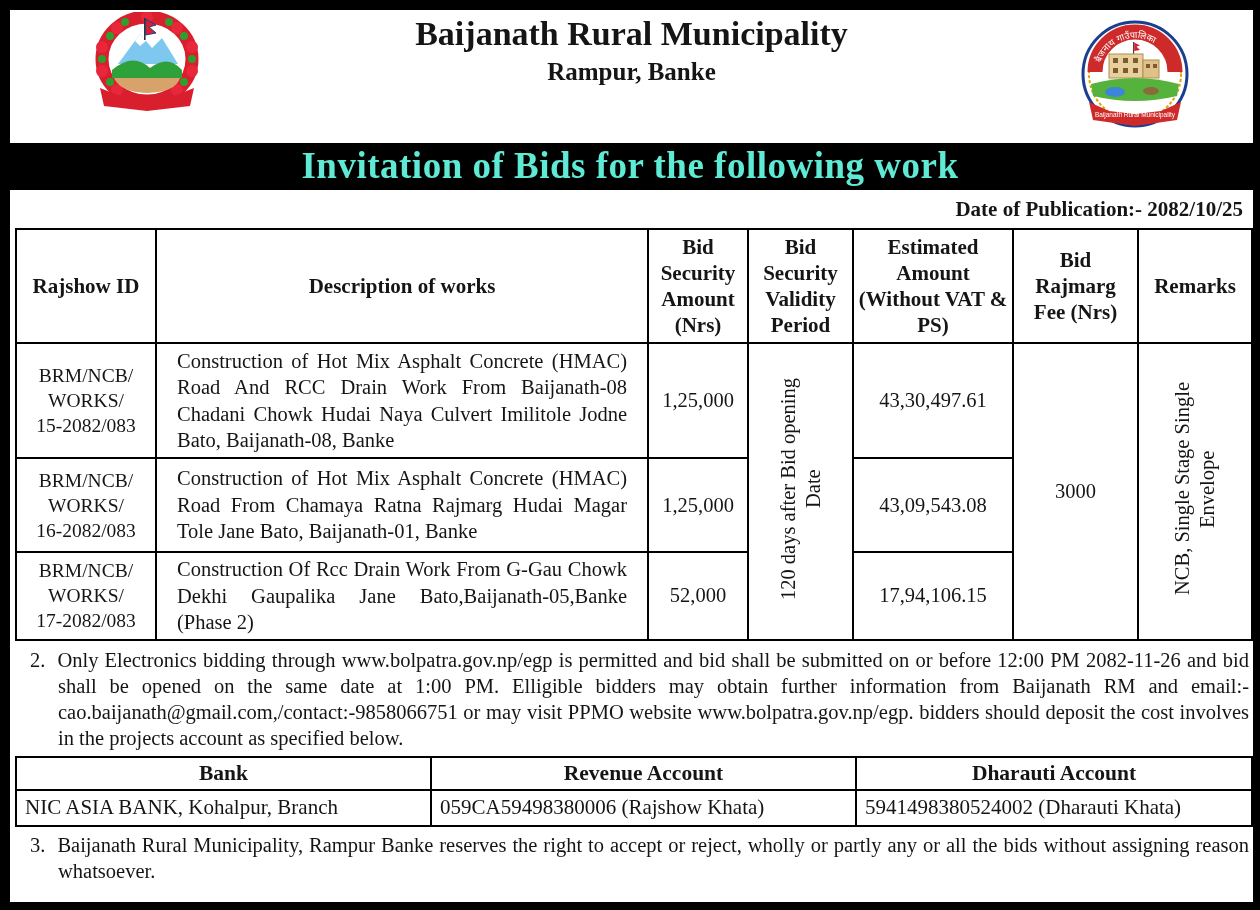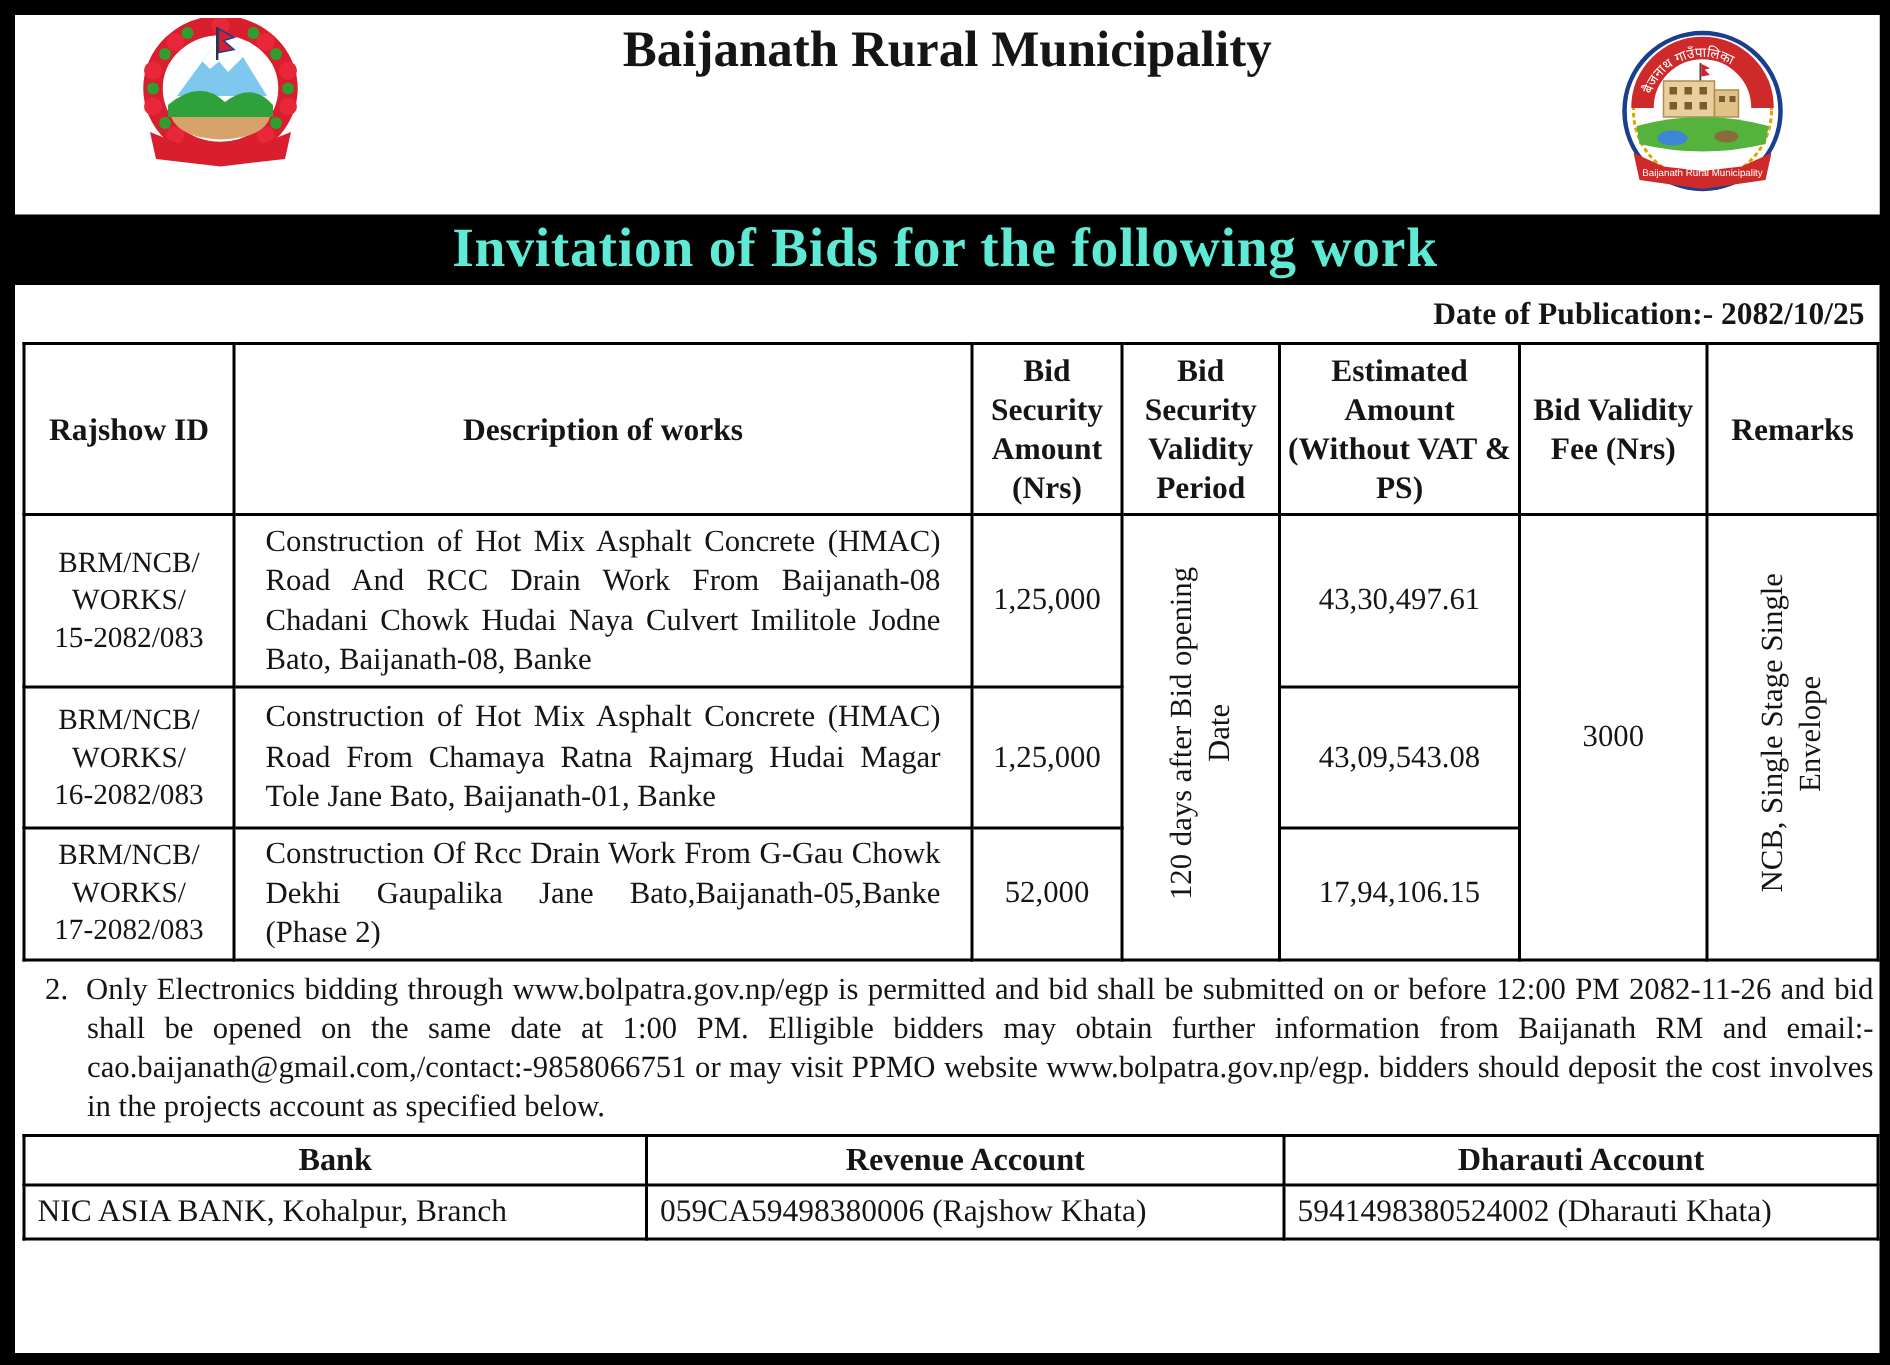"Rampur, Banke" div.title-loc { html: none -> <div>Rampur, Banke</div> }
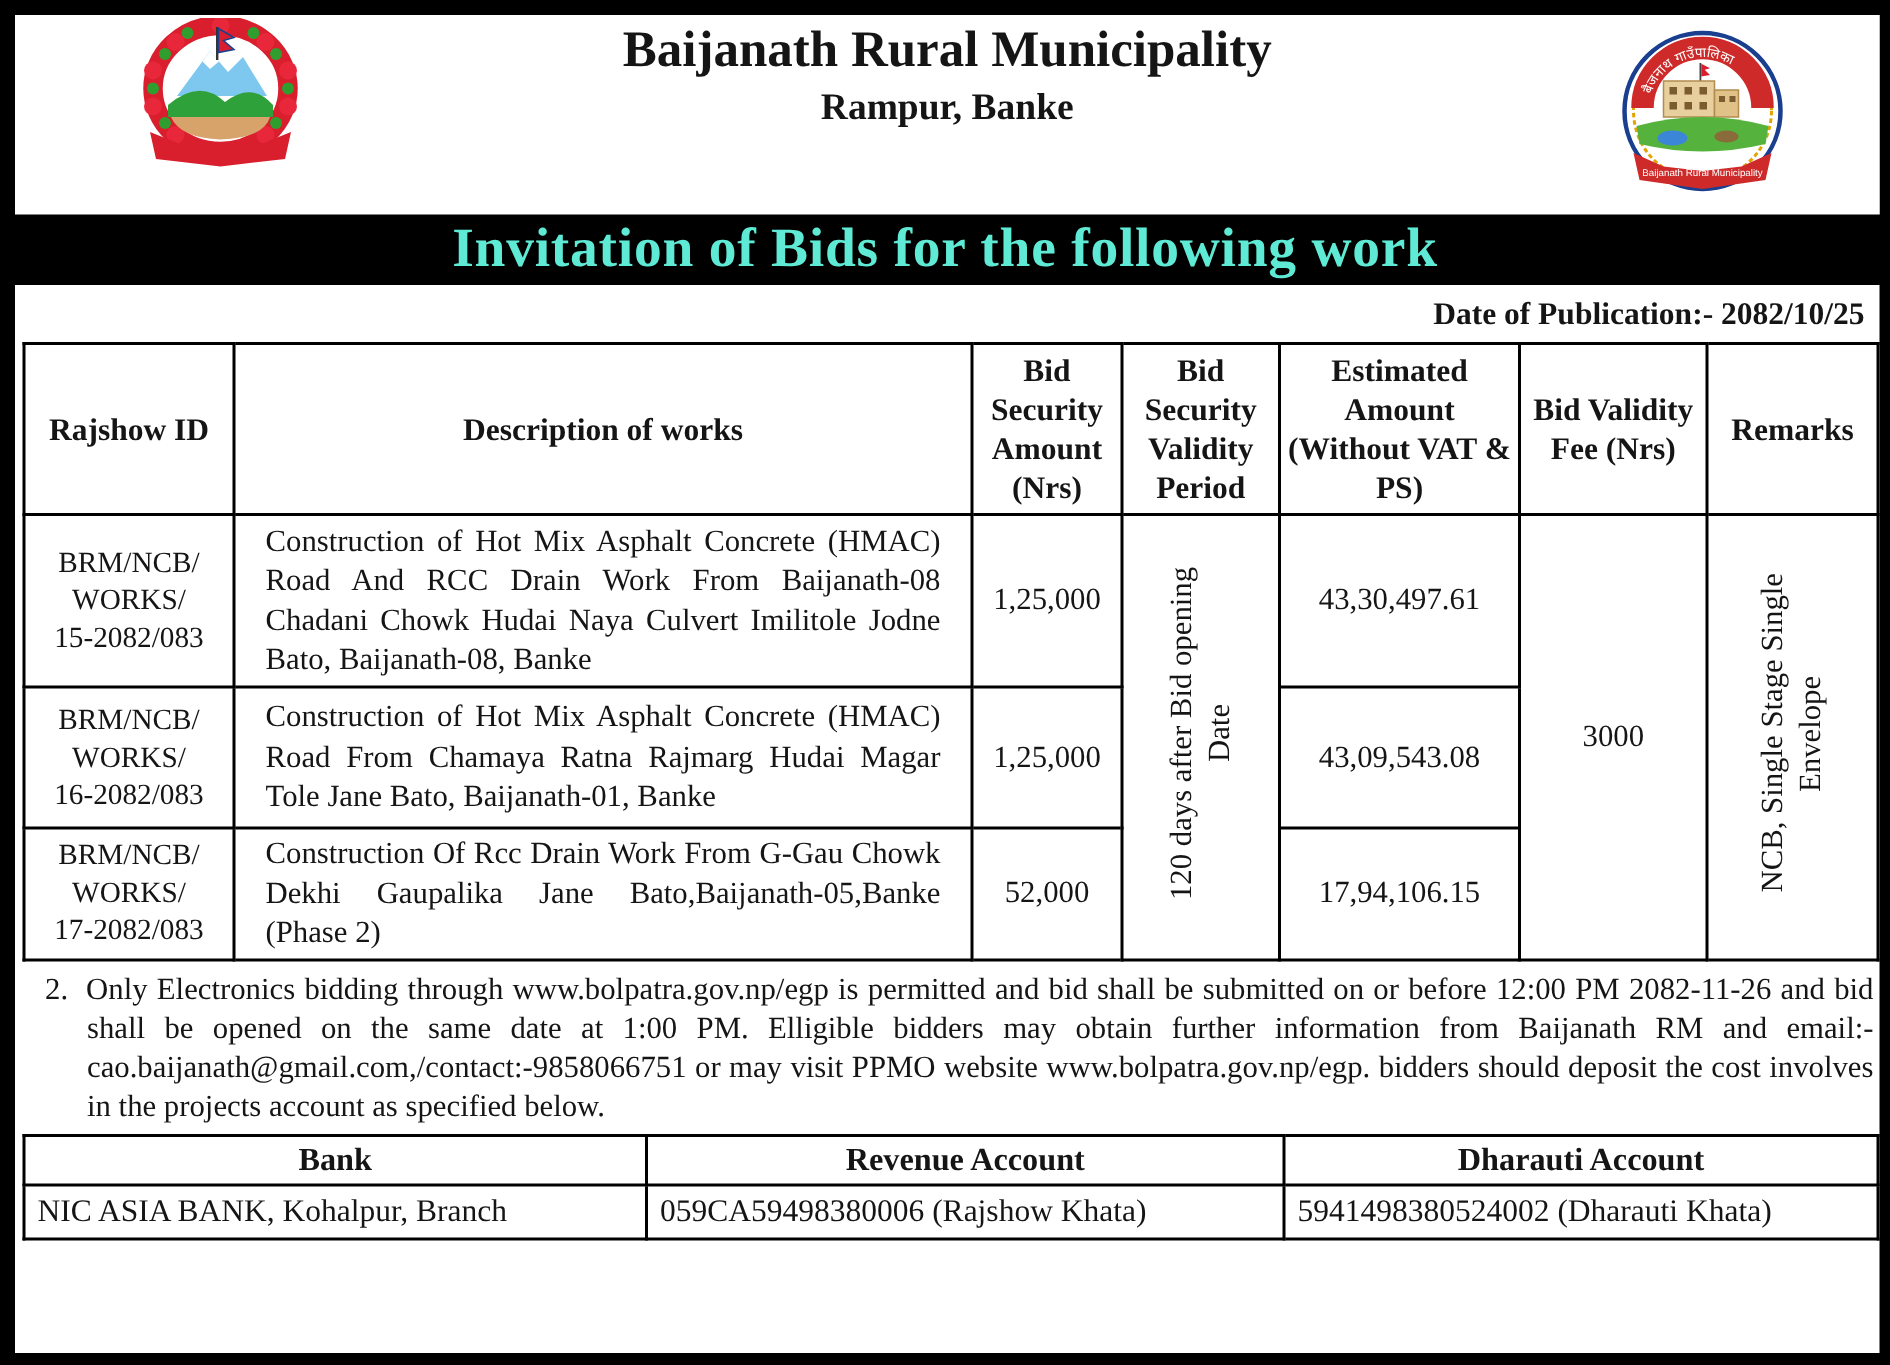"Bid Validity Fee (Nrs)" th { text: Validity -> Rajmarg }
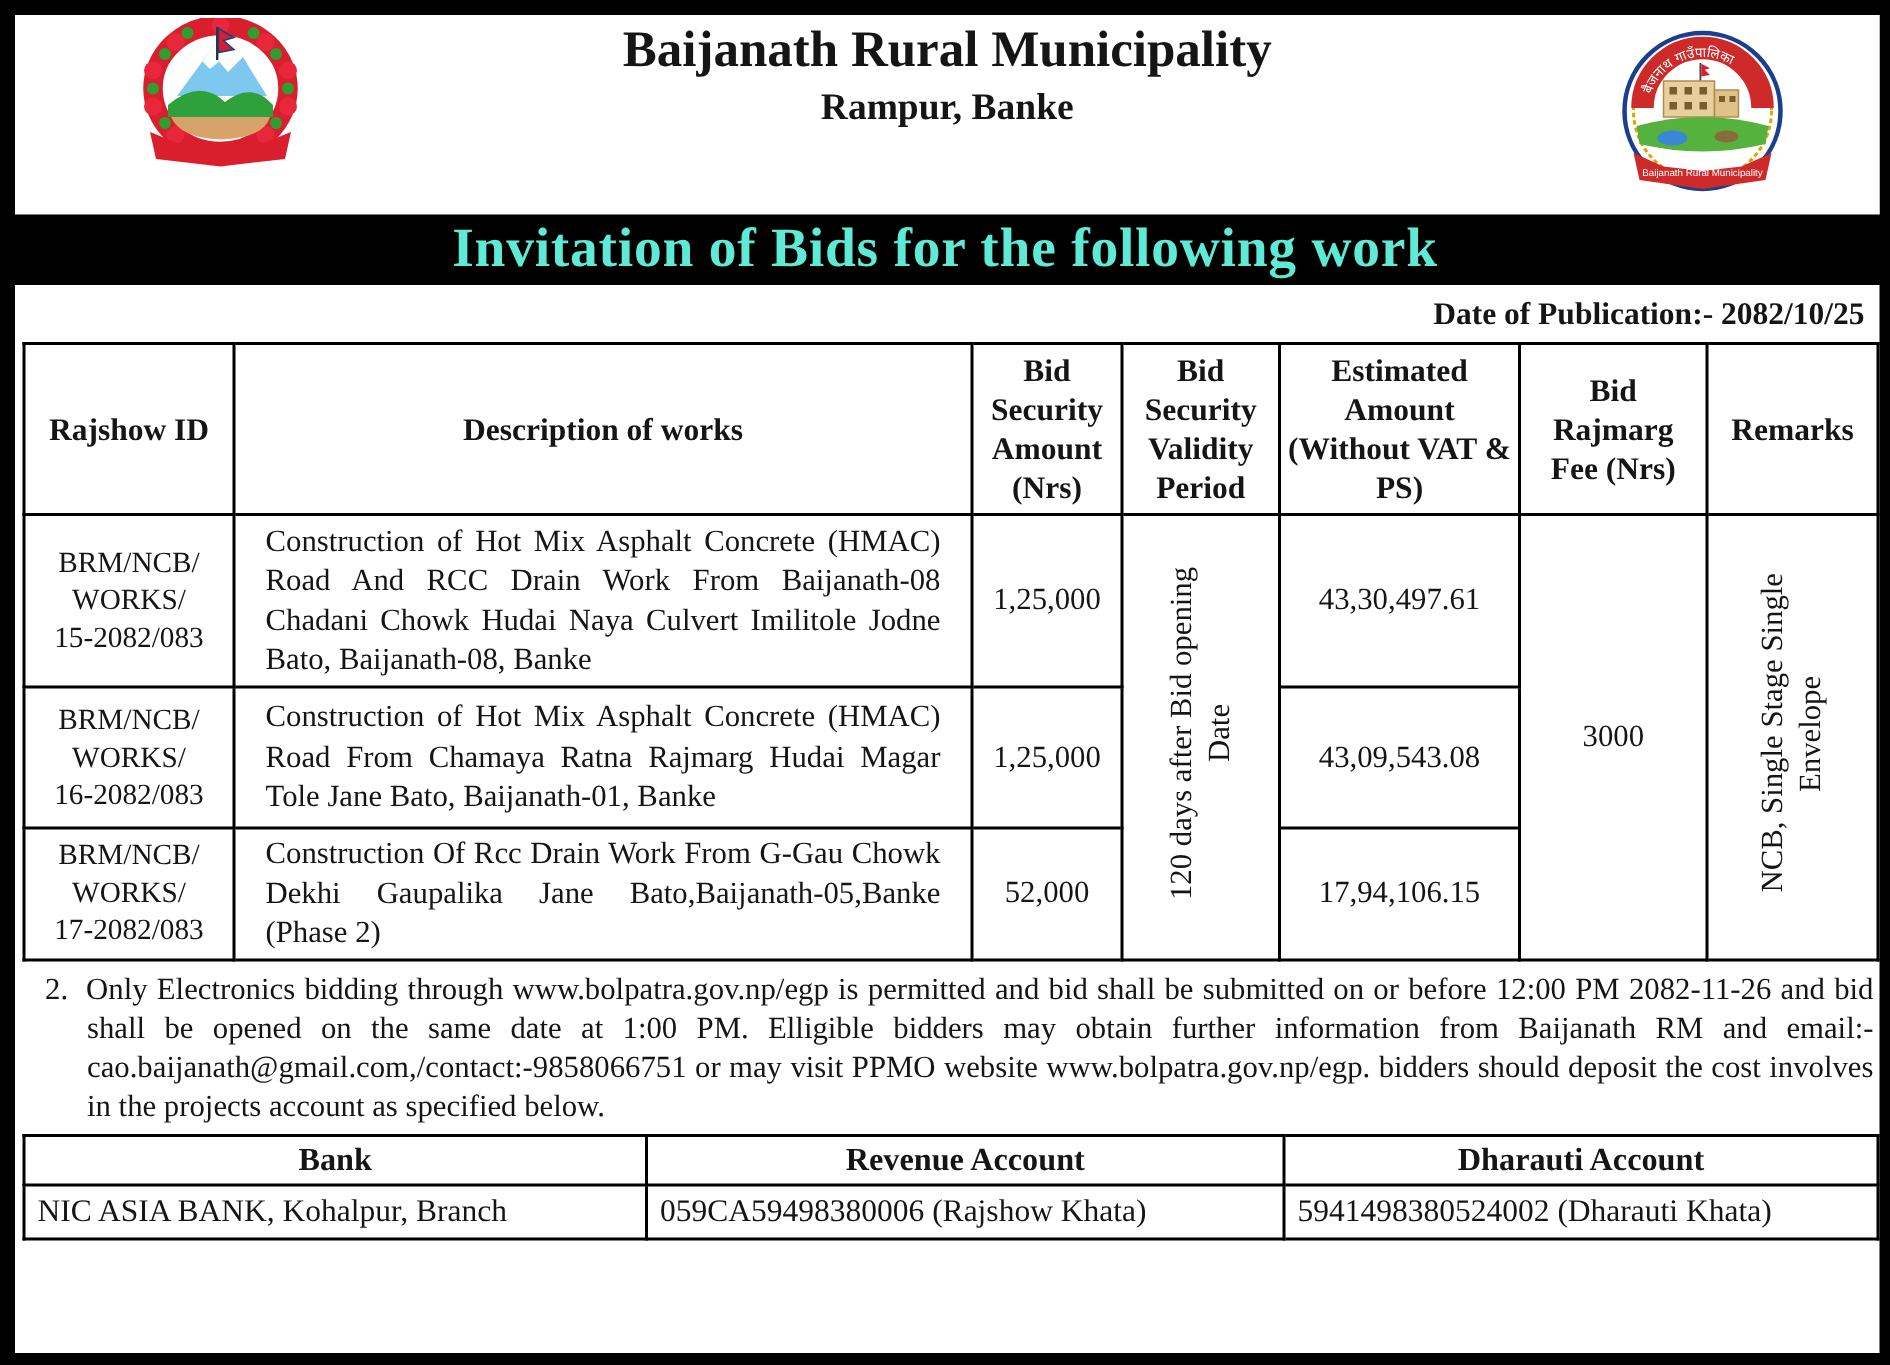"3. Baijanath Rural Municipality, Rampur" div.note { html: none -> <div><span>3.</span><span>Baijanath Rural Municipality, Rampur Banke reserves the right to accept or reject, wholly or partly any or all the bids without assigning reason whatsoever.</span></div> }
